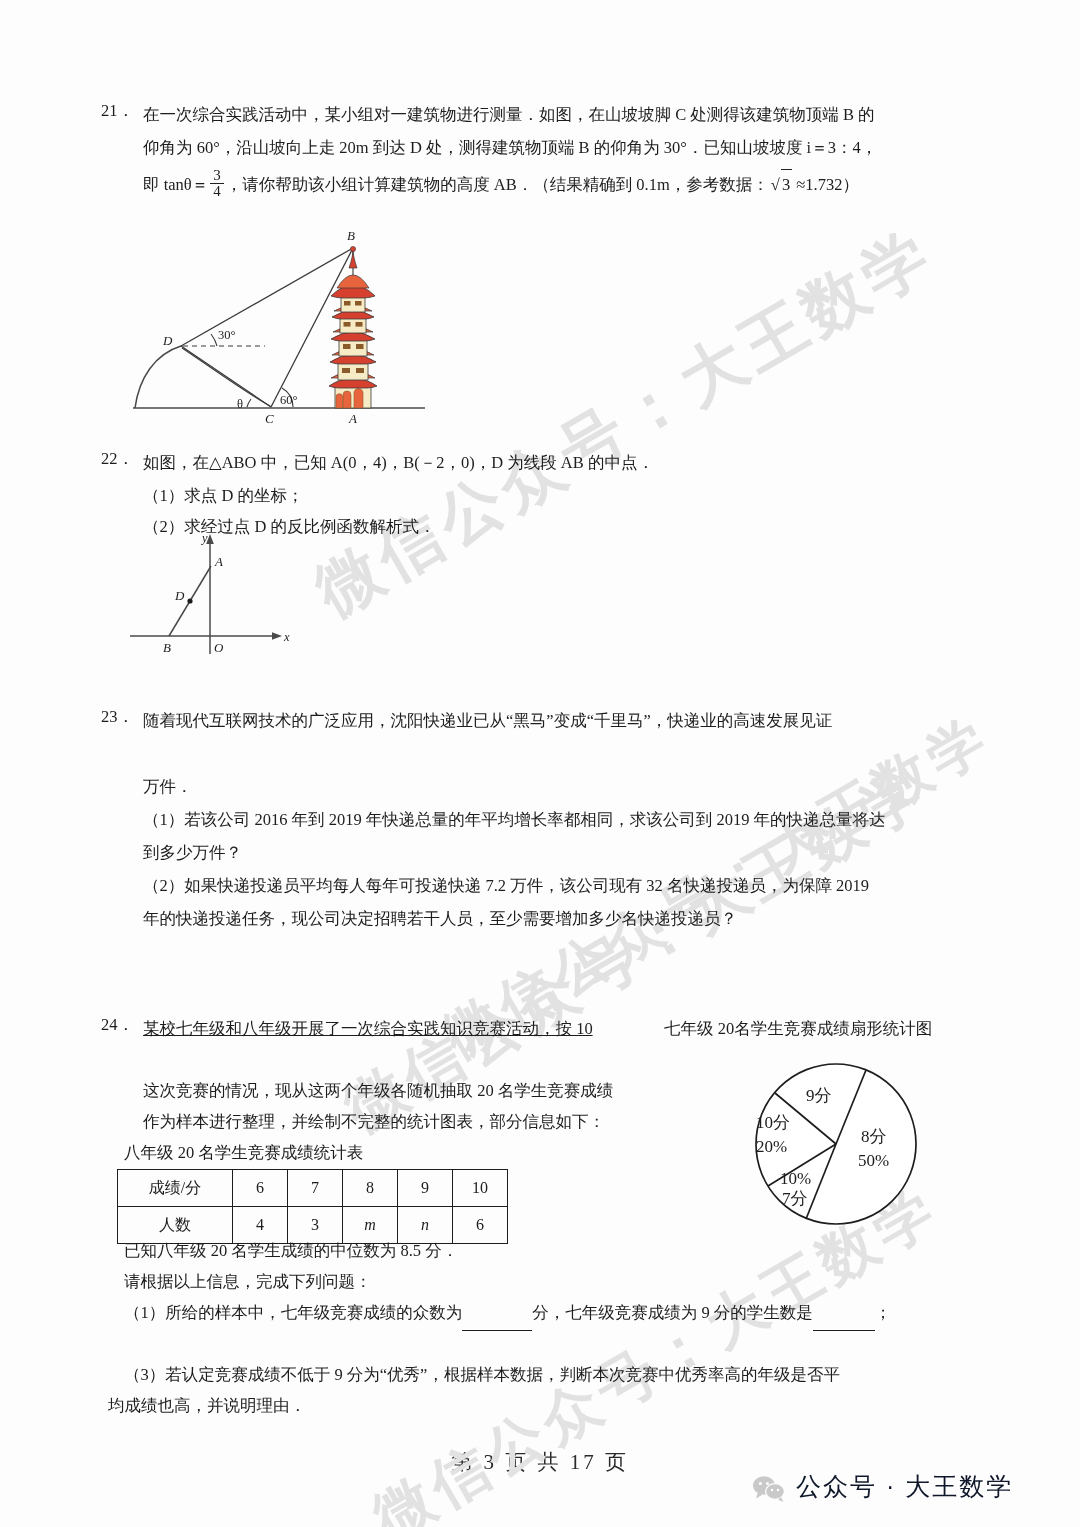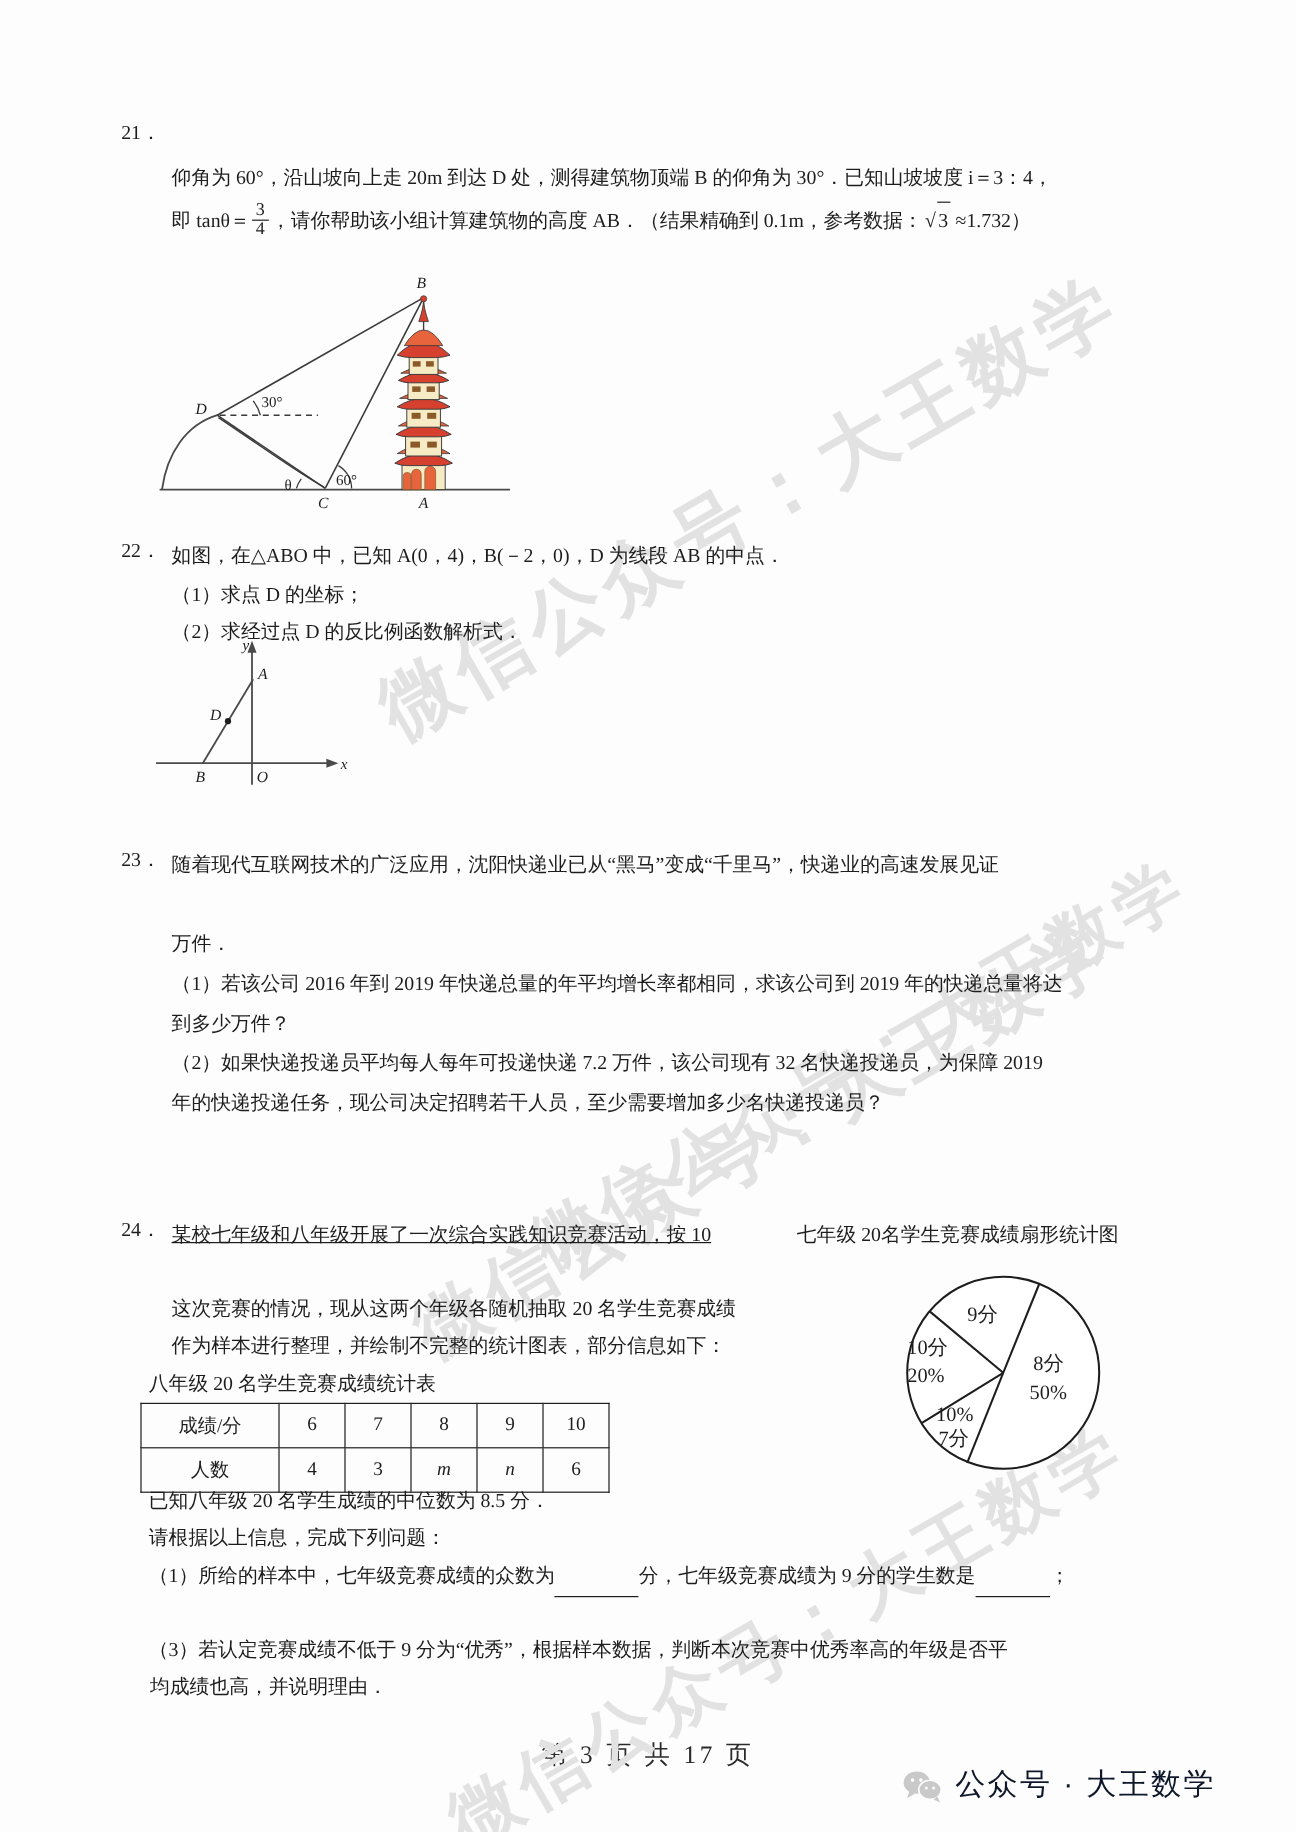"在一次综合实践活动中，某小组对一建筑物进行测量．如图，在山坡坡脚 C" div.ln { html: none -> <div>在一次综合实践活动中，某小组对一建筑物进行测量．如图，在山坡坡脚 C 处测得该建筑物顶端 B 的</div> }
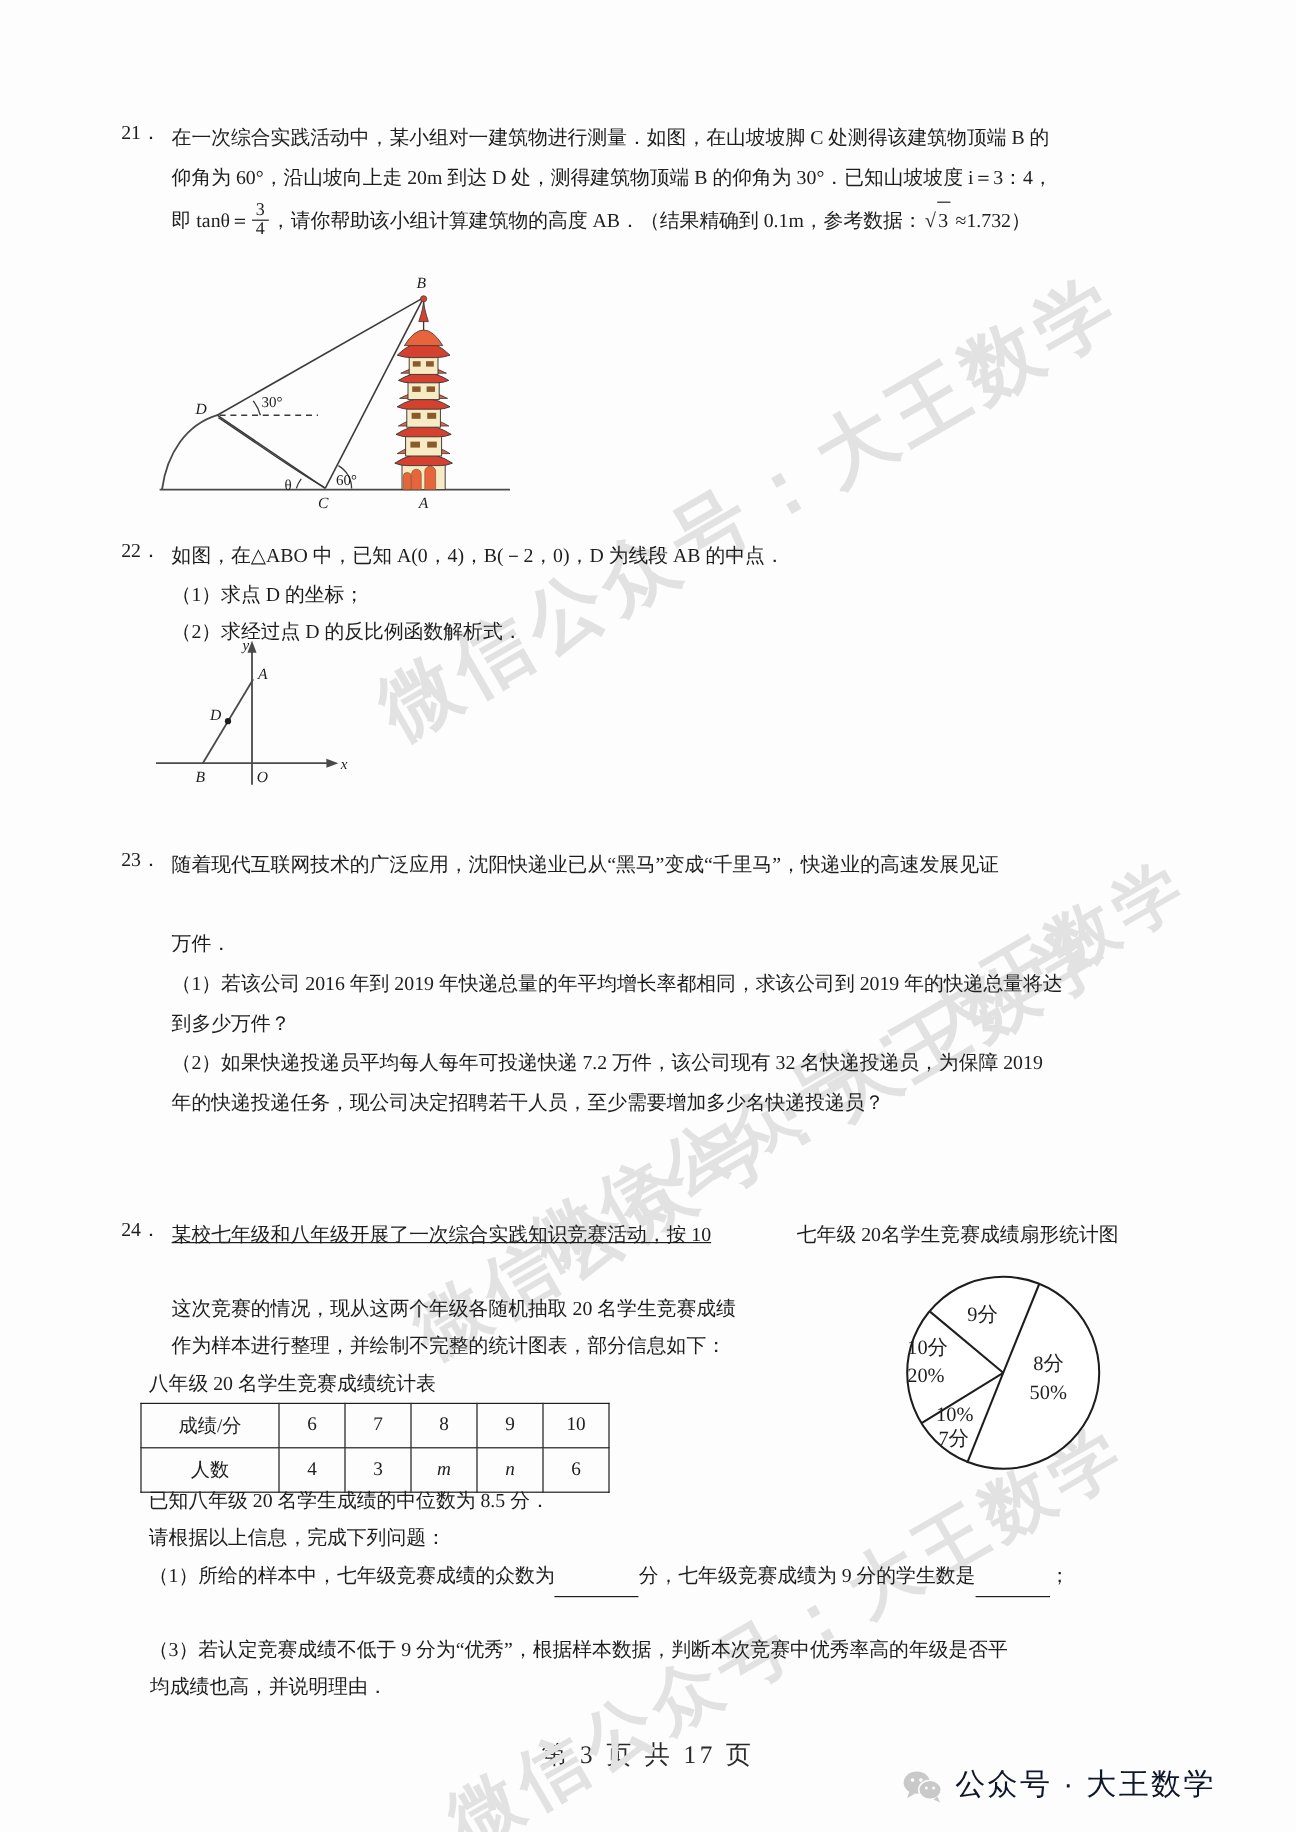"均成绩也高，并说明理由．" div.ln { left: 125px -> 108px }
